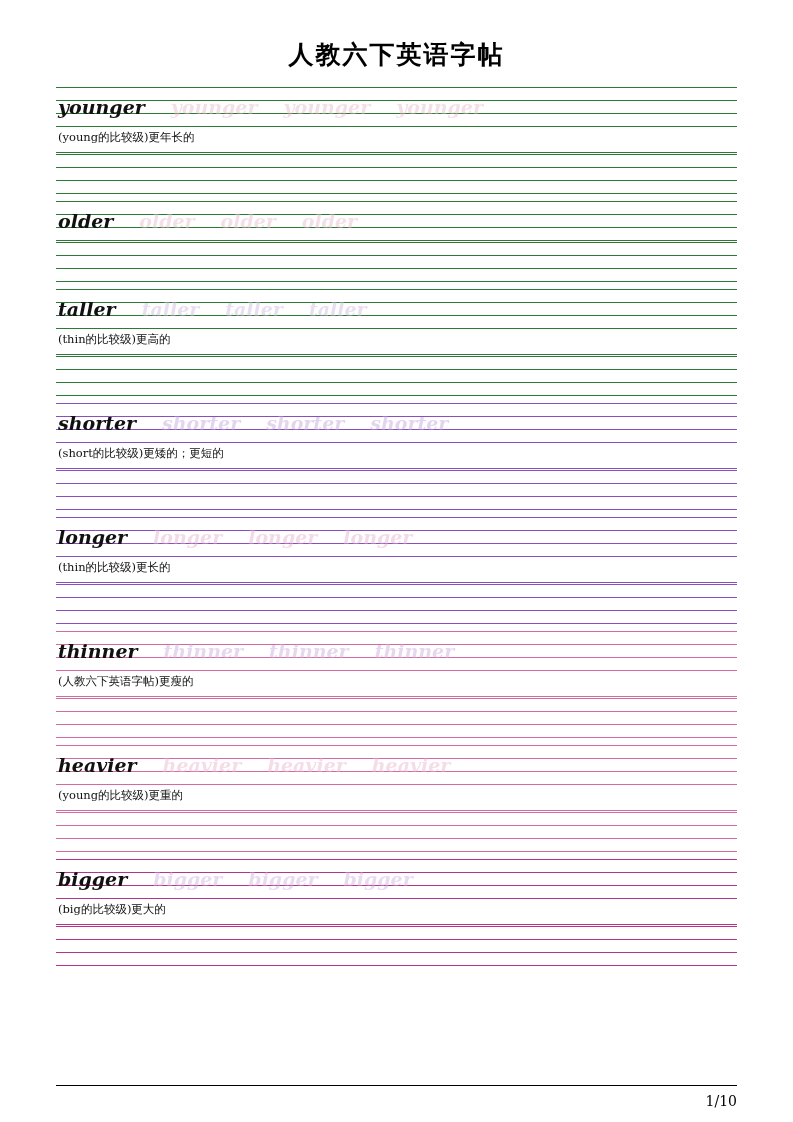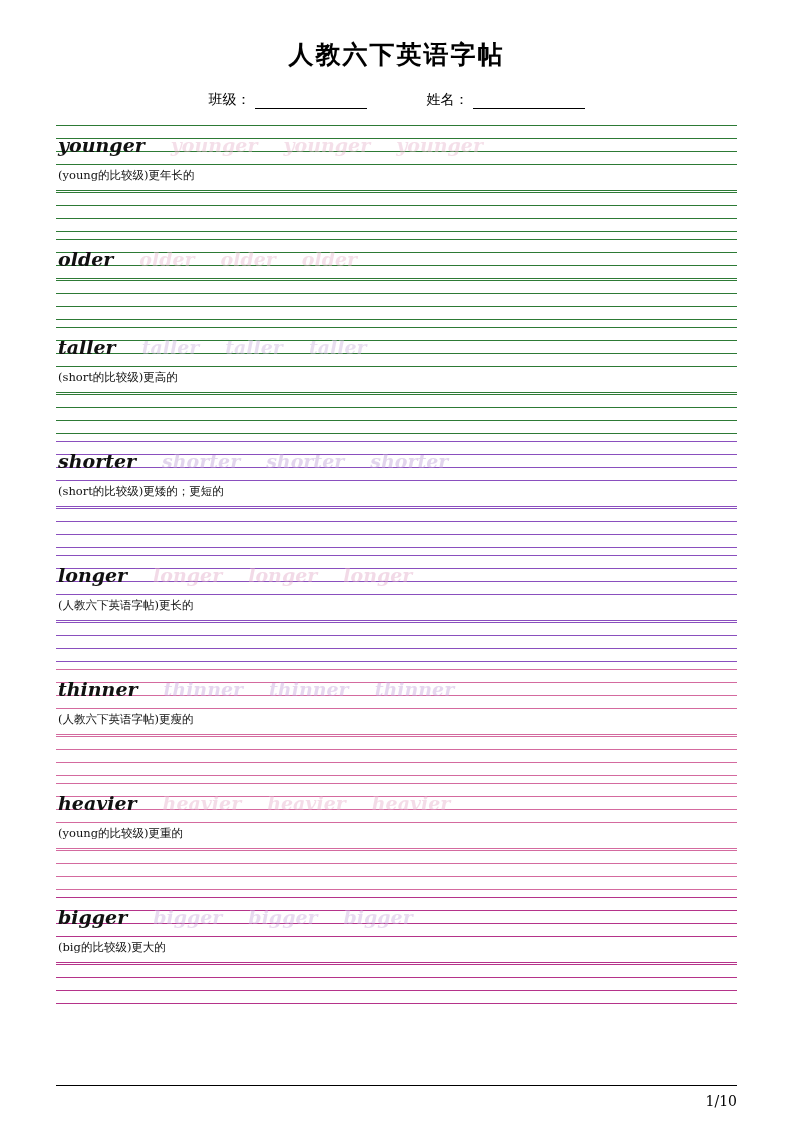"班级：" div.meta-row { html: <div> <div> <span>班级：</span> <span></span> </div> <div> <span>姓名：</span> <span></span> </div> </div> -> none }
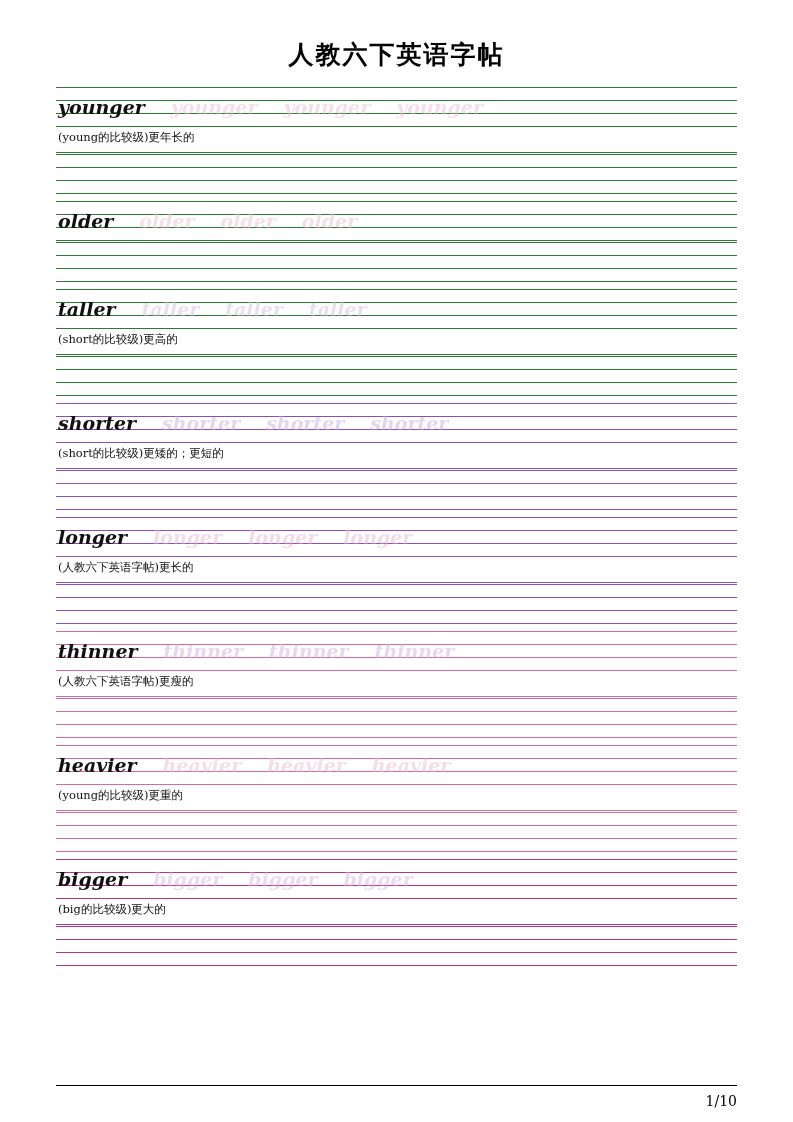"(short的比较级)更高的" div.meaning-text { text: short -> thin }
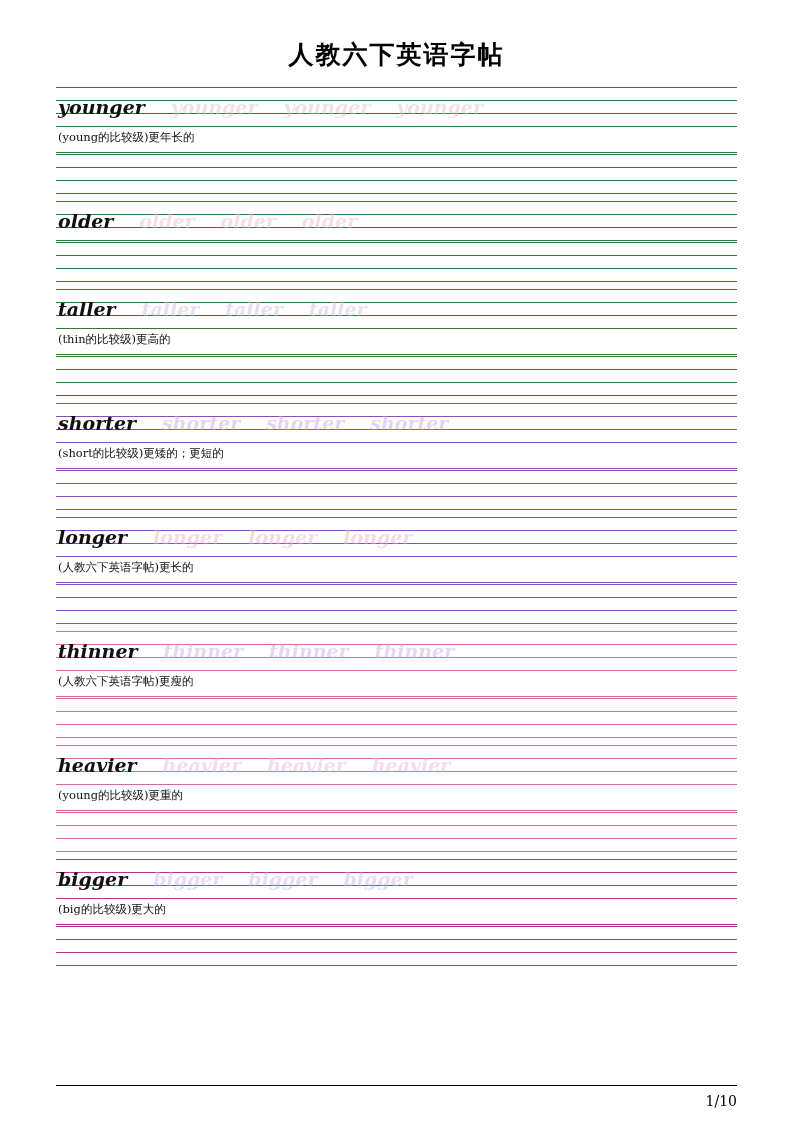"(人教六下英语字帖)更长的" div.meaning-text { text: 人教六下英语字帖 -> thin的比较级 }
